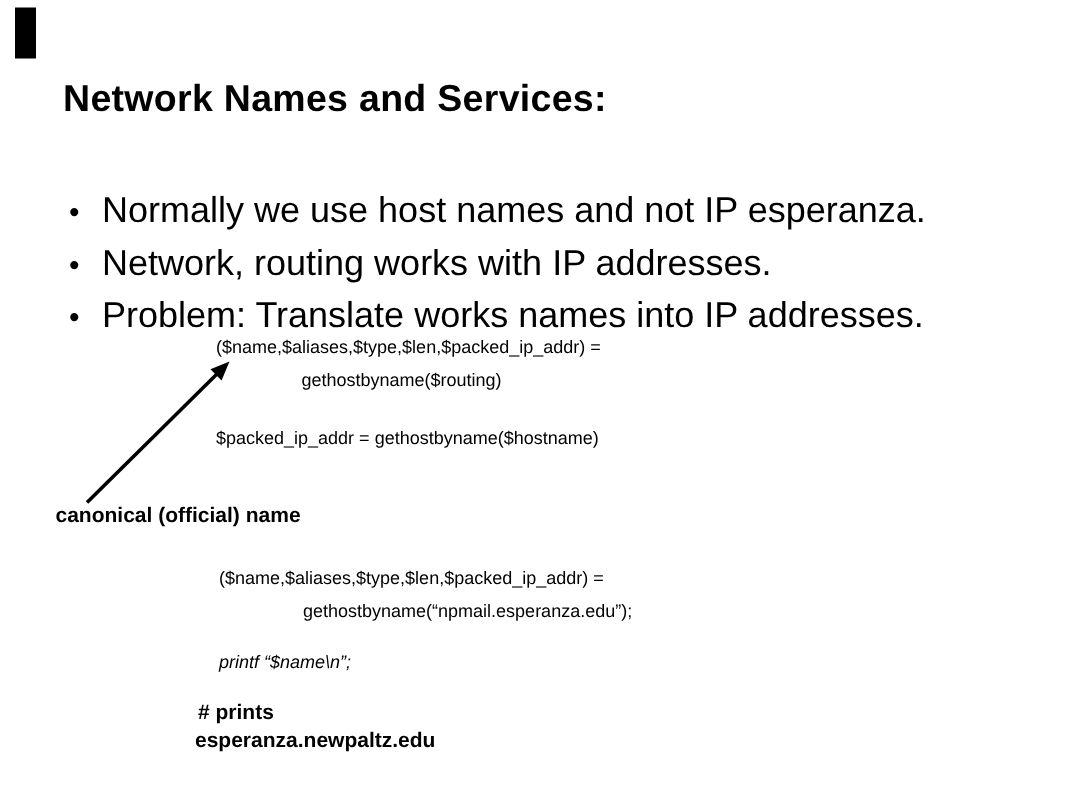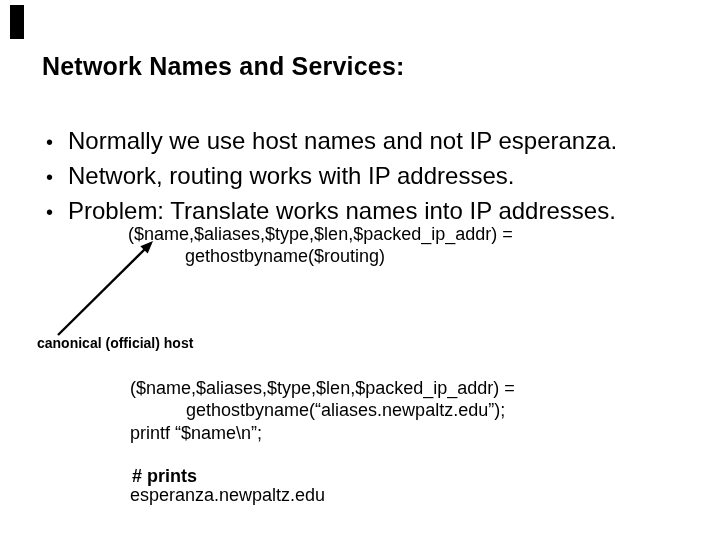"($name,$aliases,$type,$len,$packed_ip_ad" .code { font-size: 18px -> 12px; margin-left: none -> 16px }
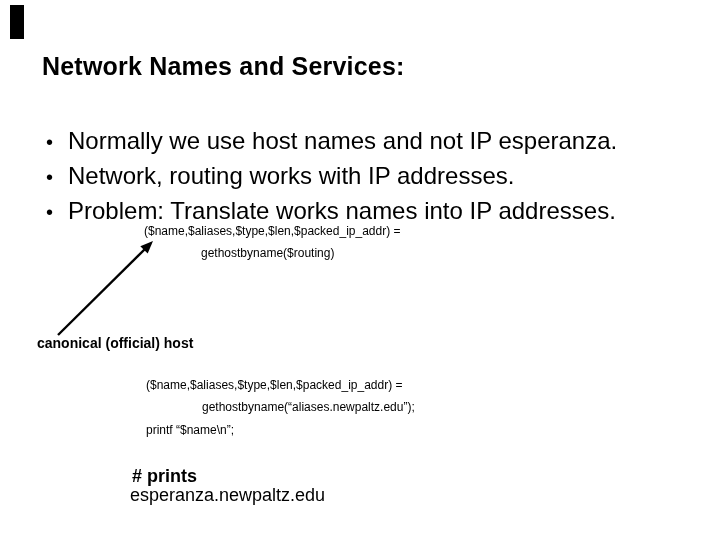"$packed_ip_addr =" div.abs { html: none -> <div>$packed_ip_addr = gethostbyname($hostname)</div> }
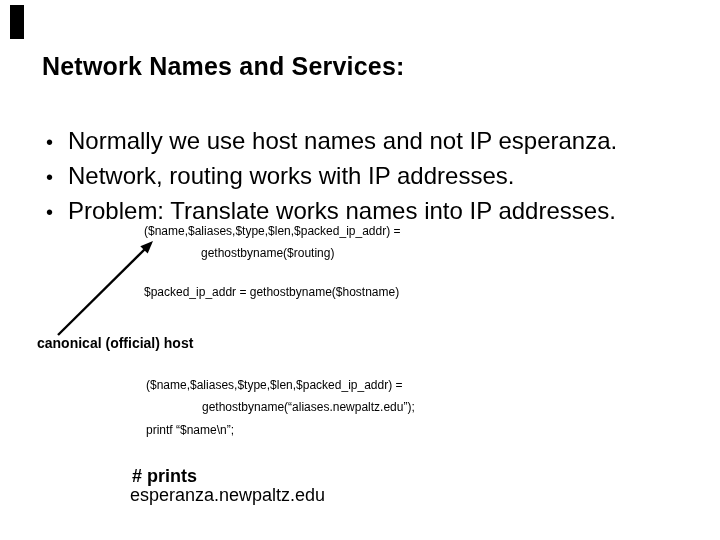"canonical (official) host" div.abs { text: host -> name }
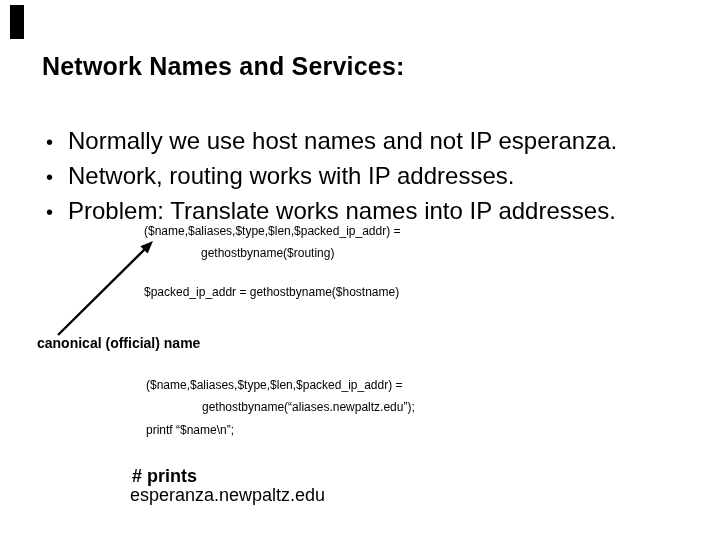"gethostbyname(“aliases.newpaltz.edu”);" div.abs { text: aliases.newpaltz.edu -> npmail.esperanza.edu }
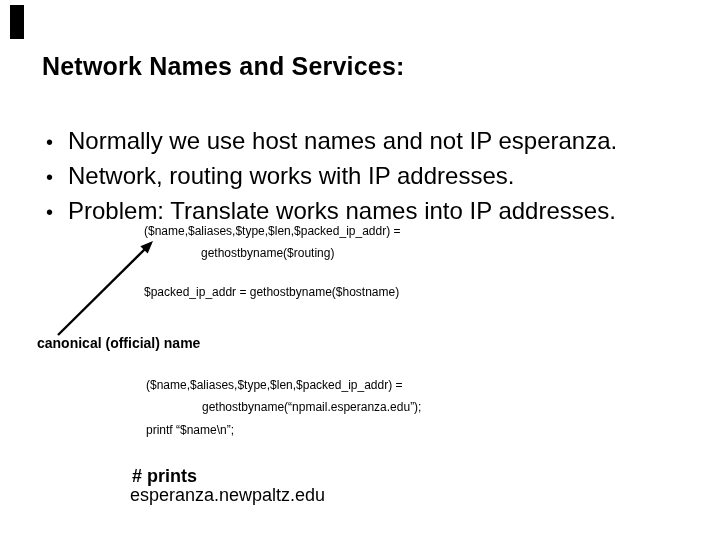"printf “$name\n”;" #code2-l3 { font-style: none -> italic; top: 423px -> 434px }
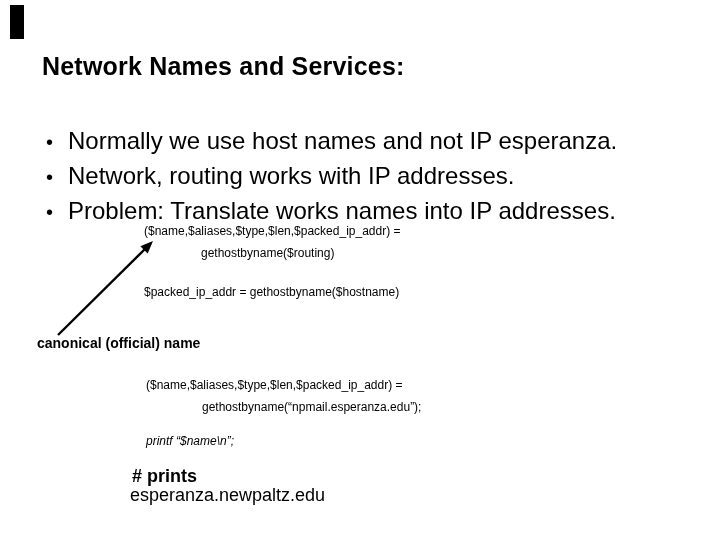"# prints" #prints-label { font-size: 18px -> 14px }
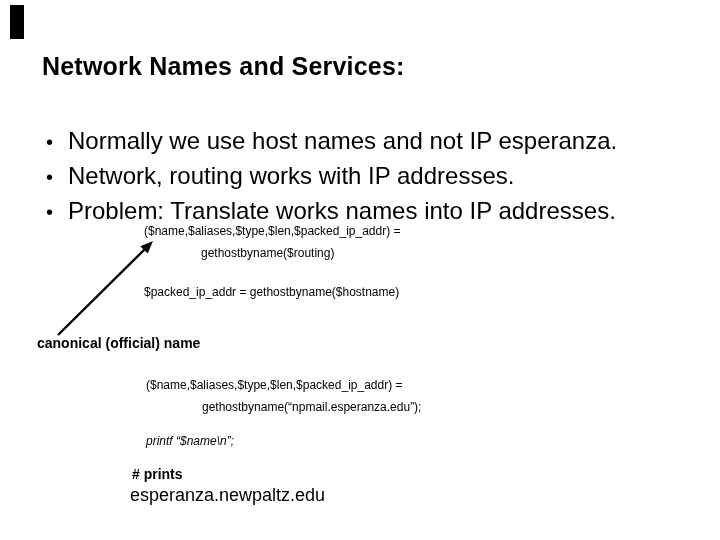"esperanza.newpaltz.edu" #output-host { font-size: 18px -> 14px; font-weight: none -> bold }
